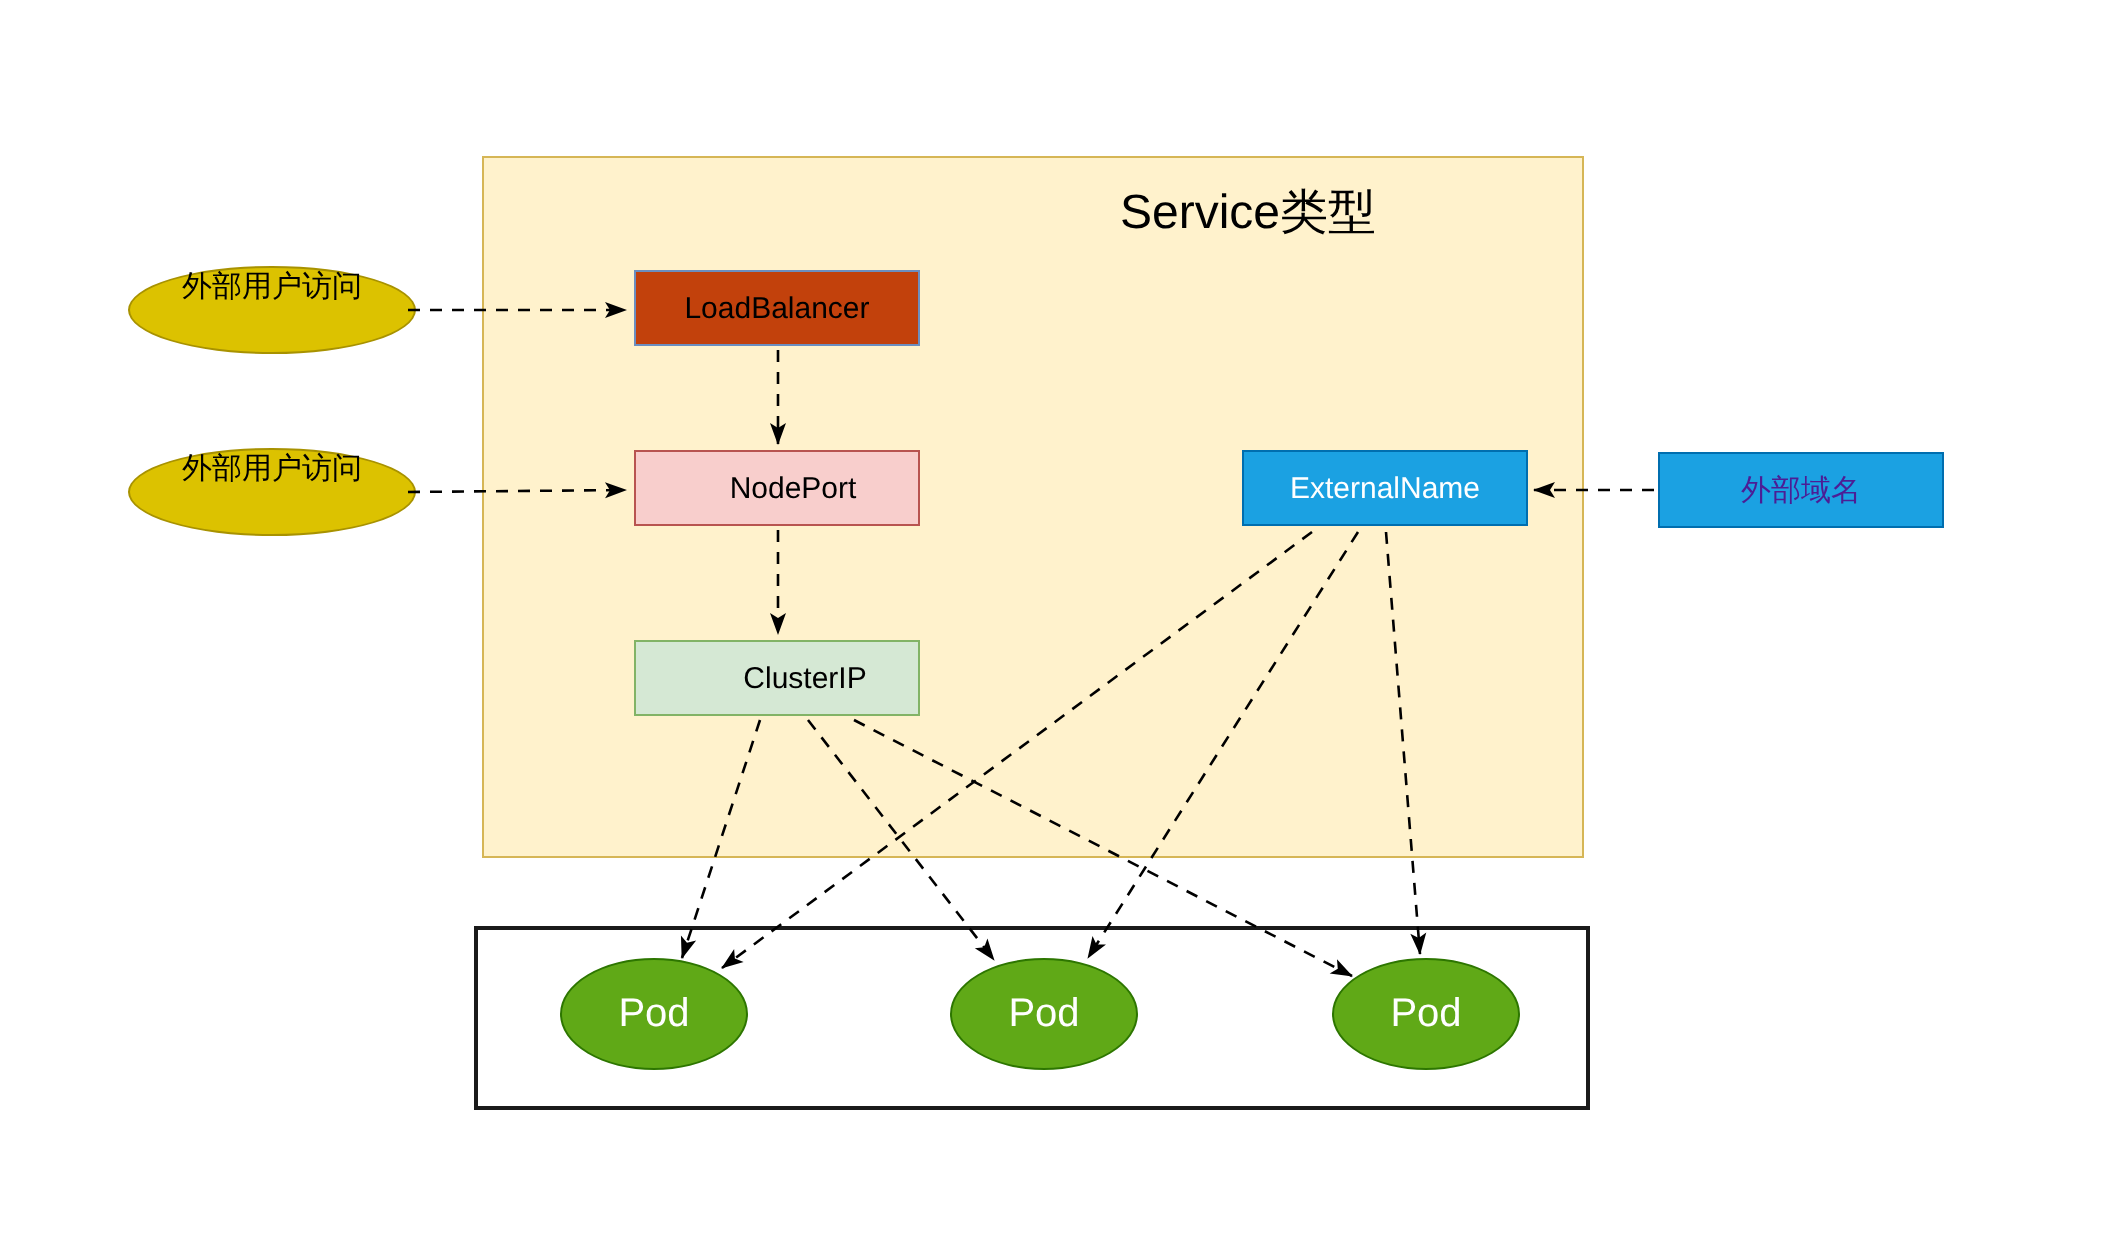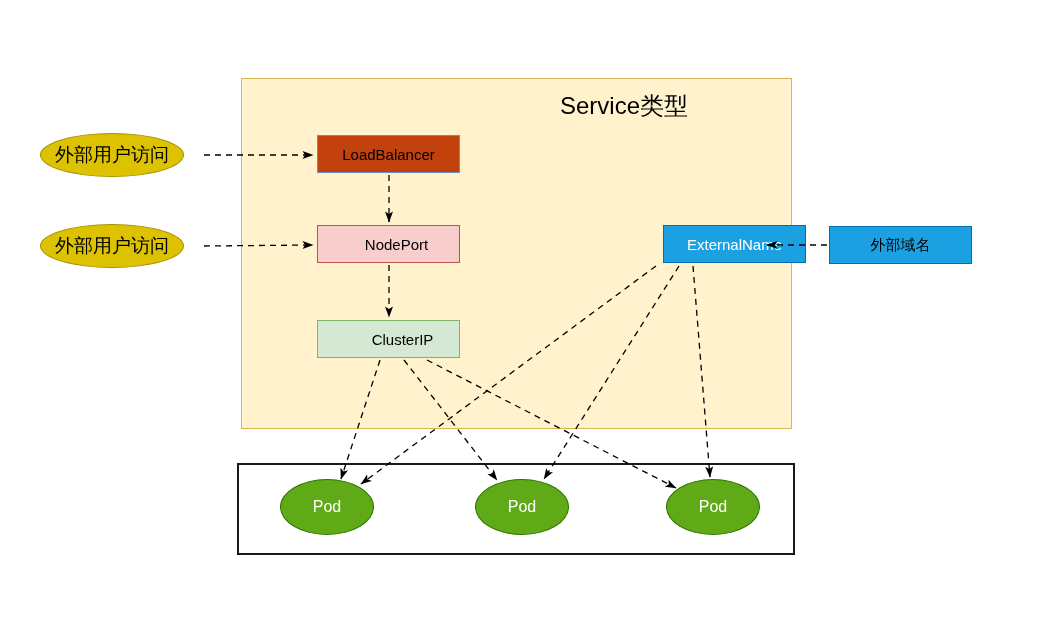"外部用户访问" .user-ellipse { align-items: center -> flex-start; font-size: 19px -> 15px; left: 40px -> 64px }
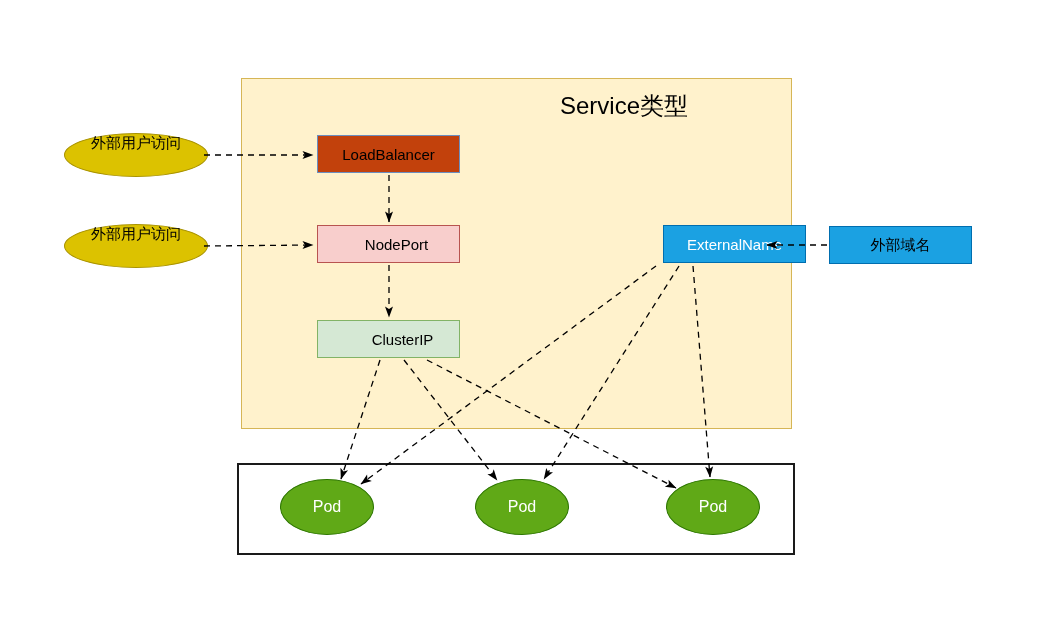"ExternalName" .node-externalname { margin-left: 42px -> none }
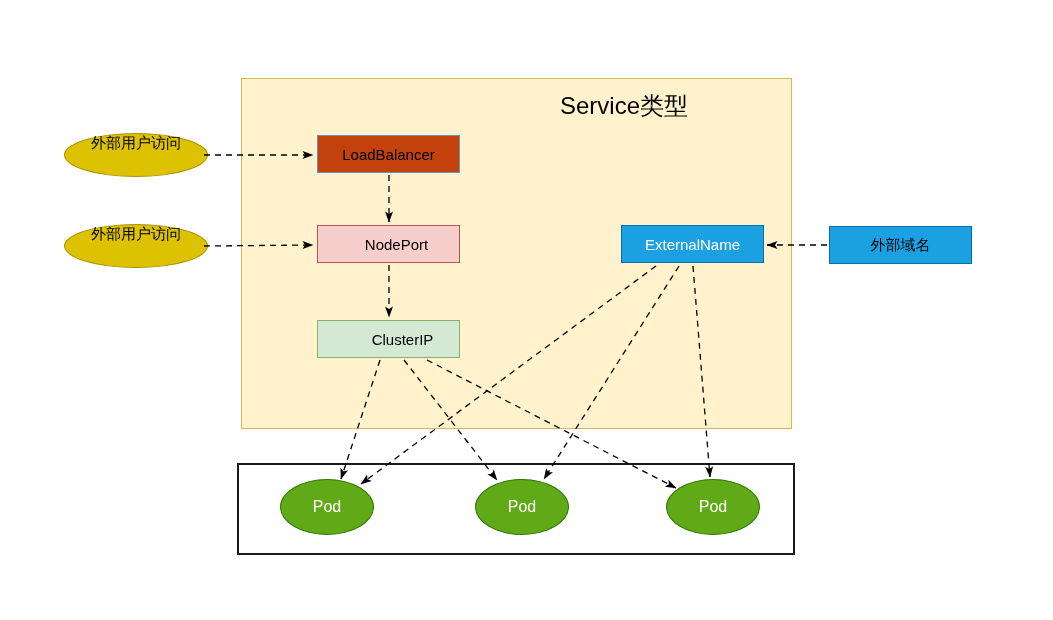"外部域名" .node-externaldomain { color: #000000 -> #4c1d95 }
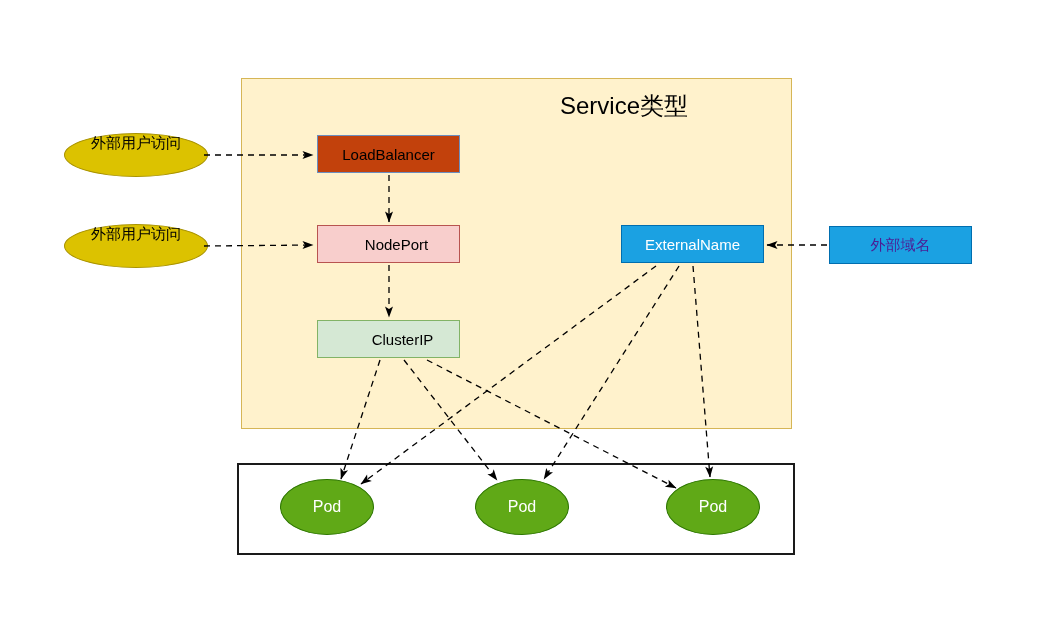"Pod" .pod { font-size: 16px -> 20px }
